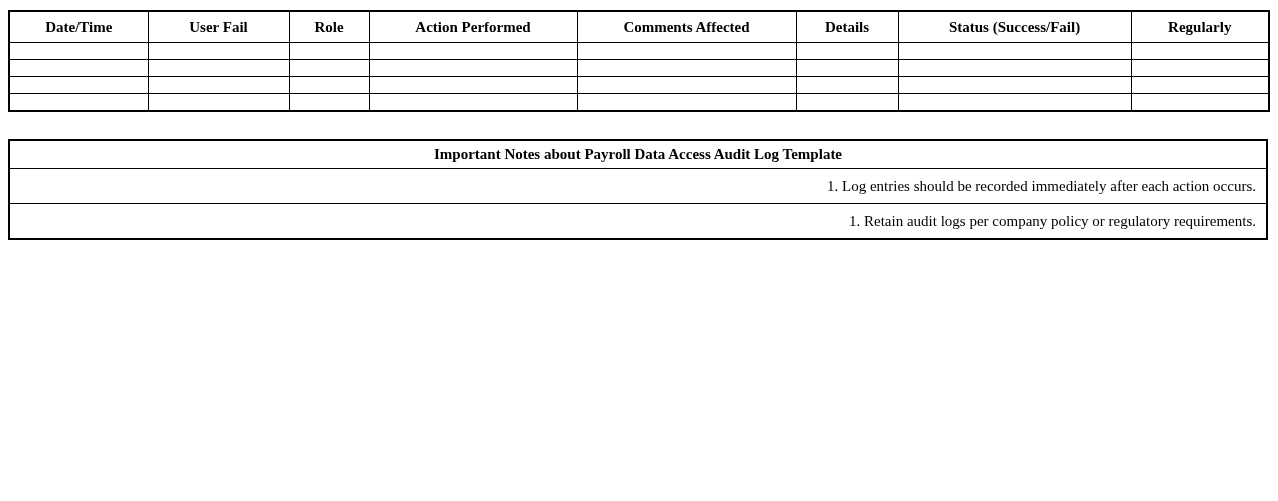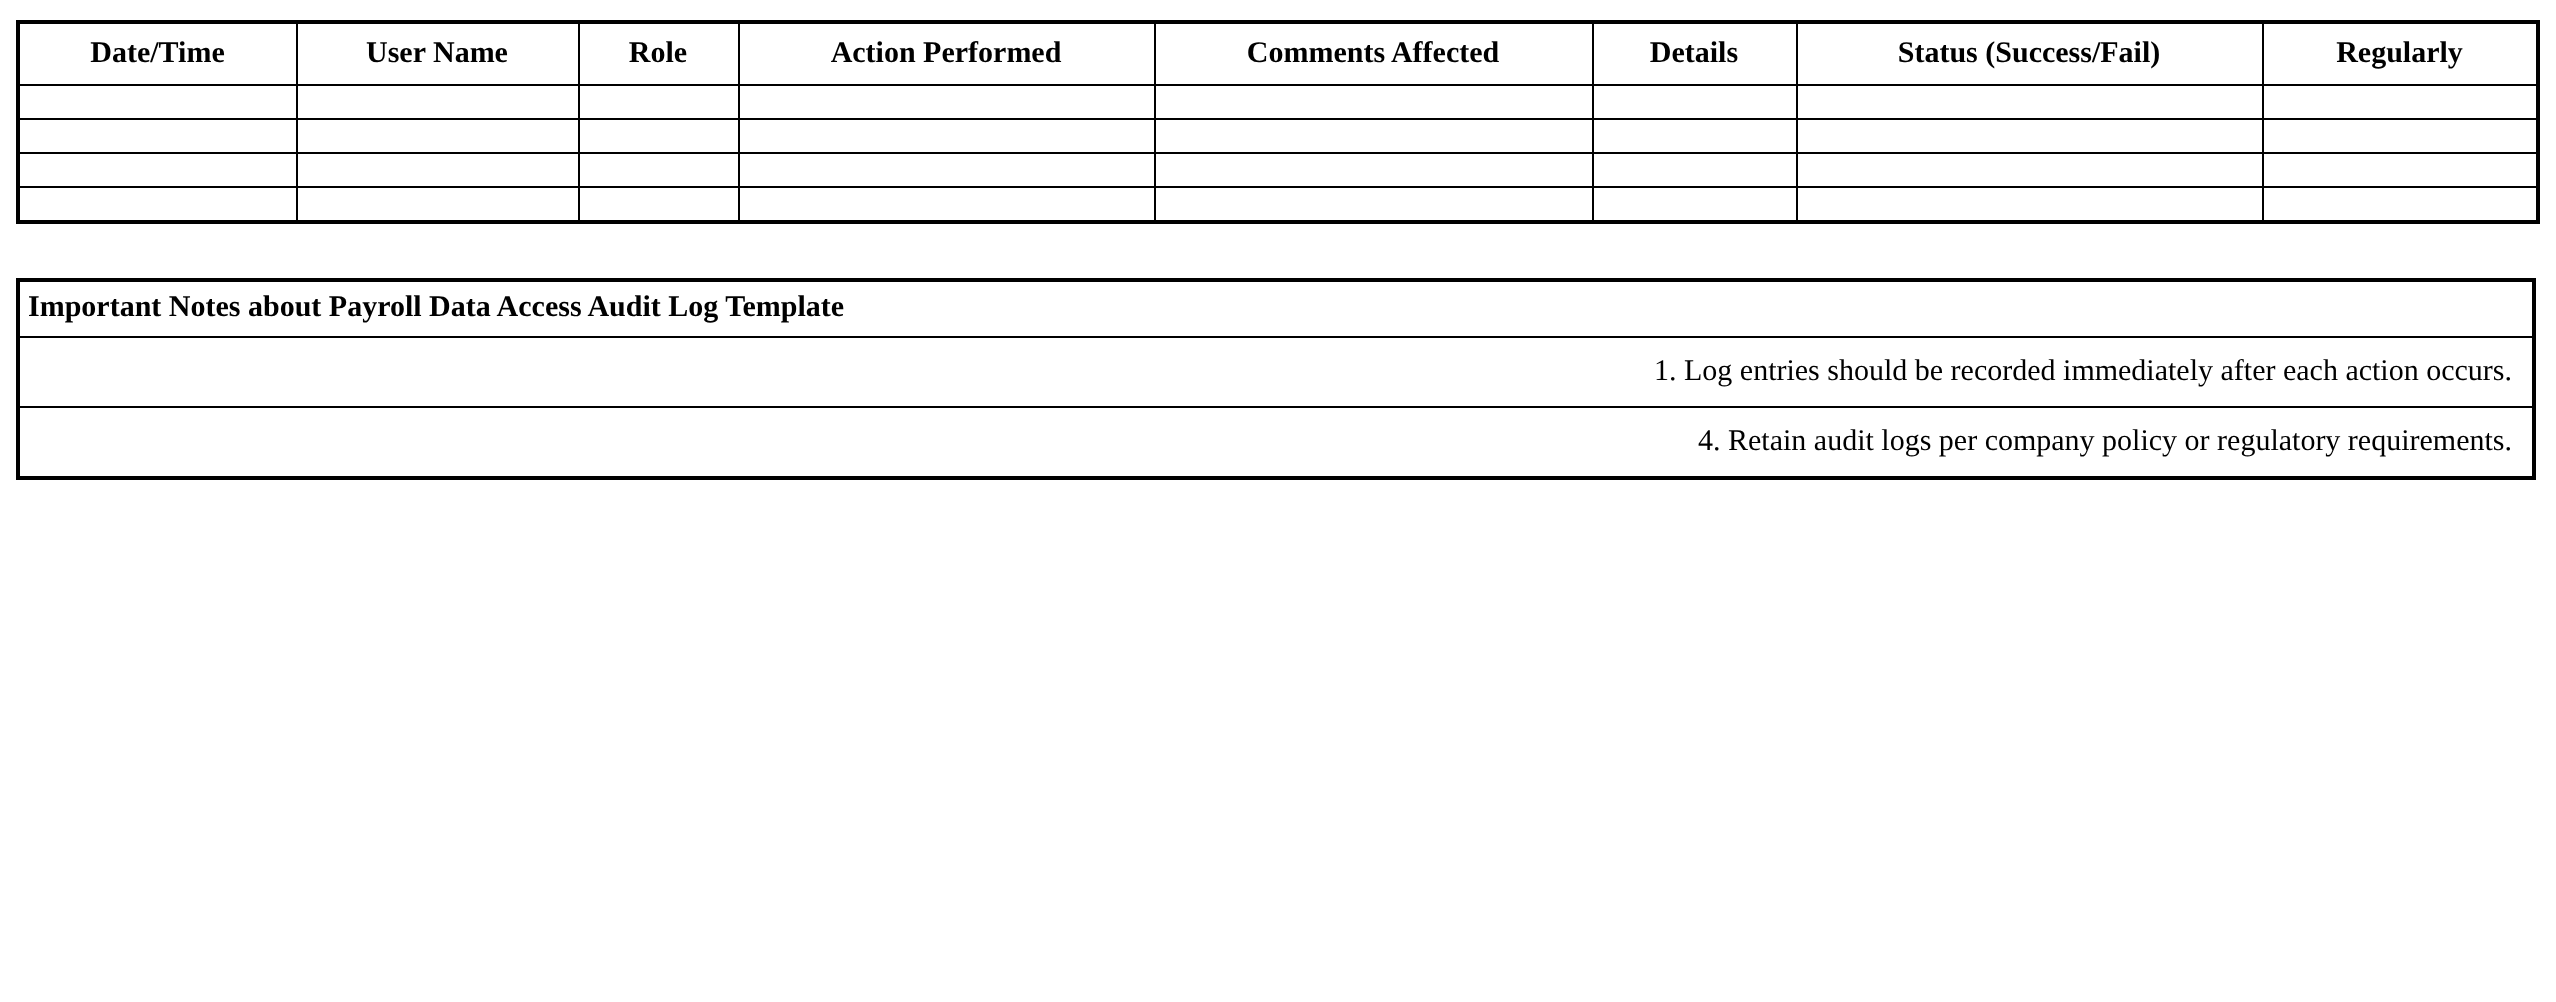"User Name" th { text: Name -> Fail }
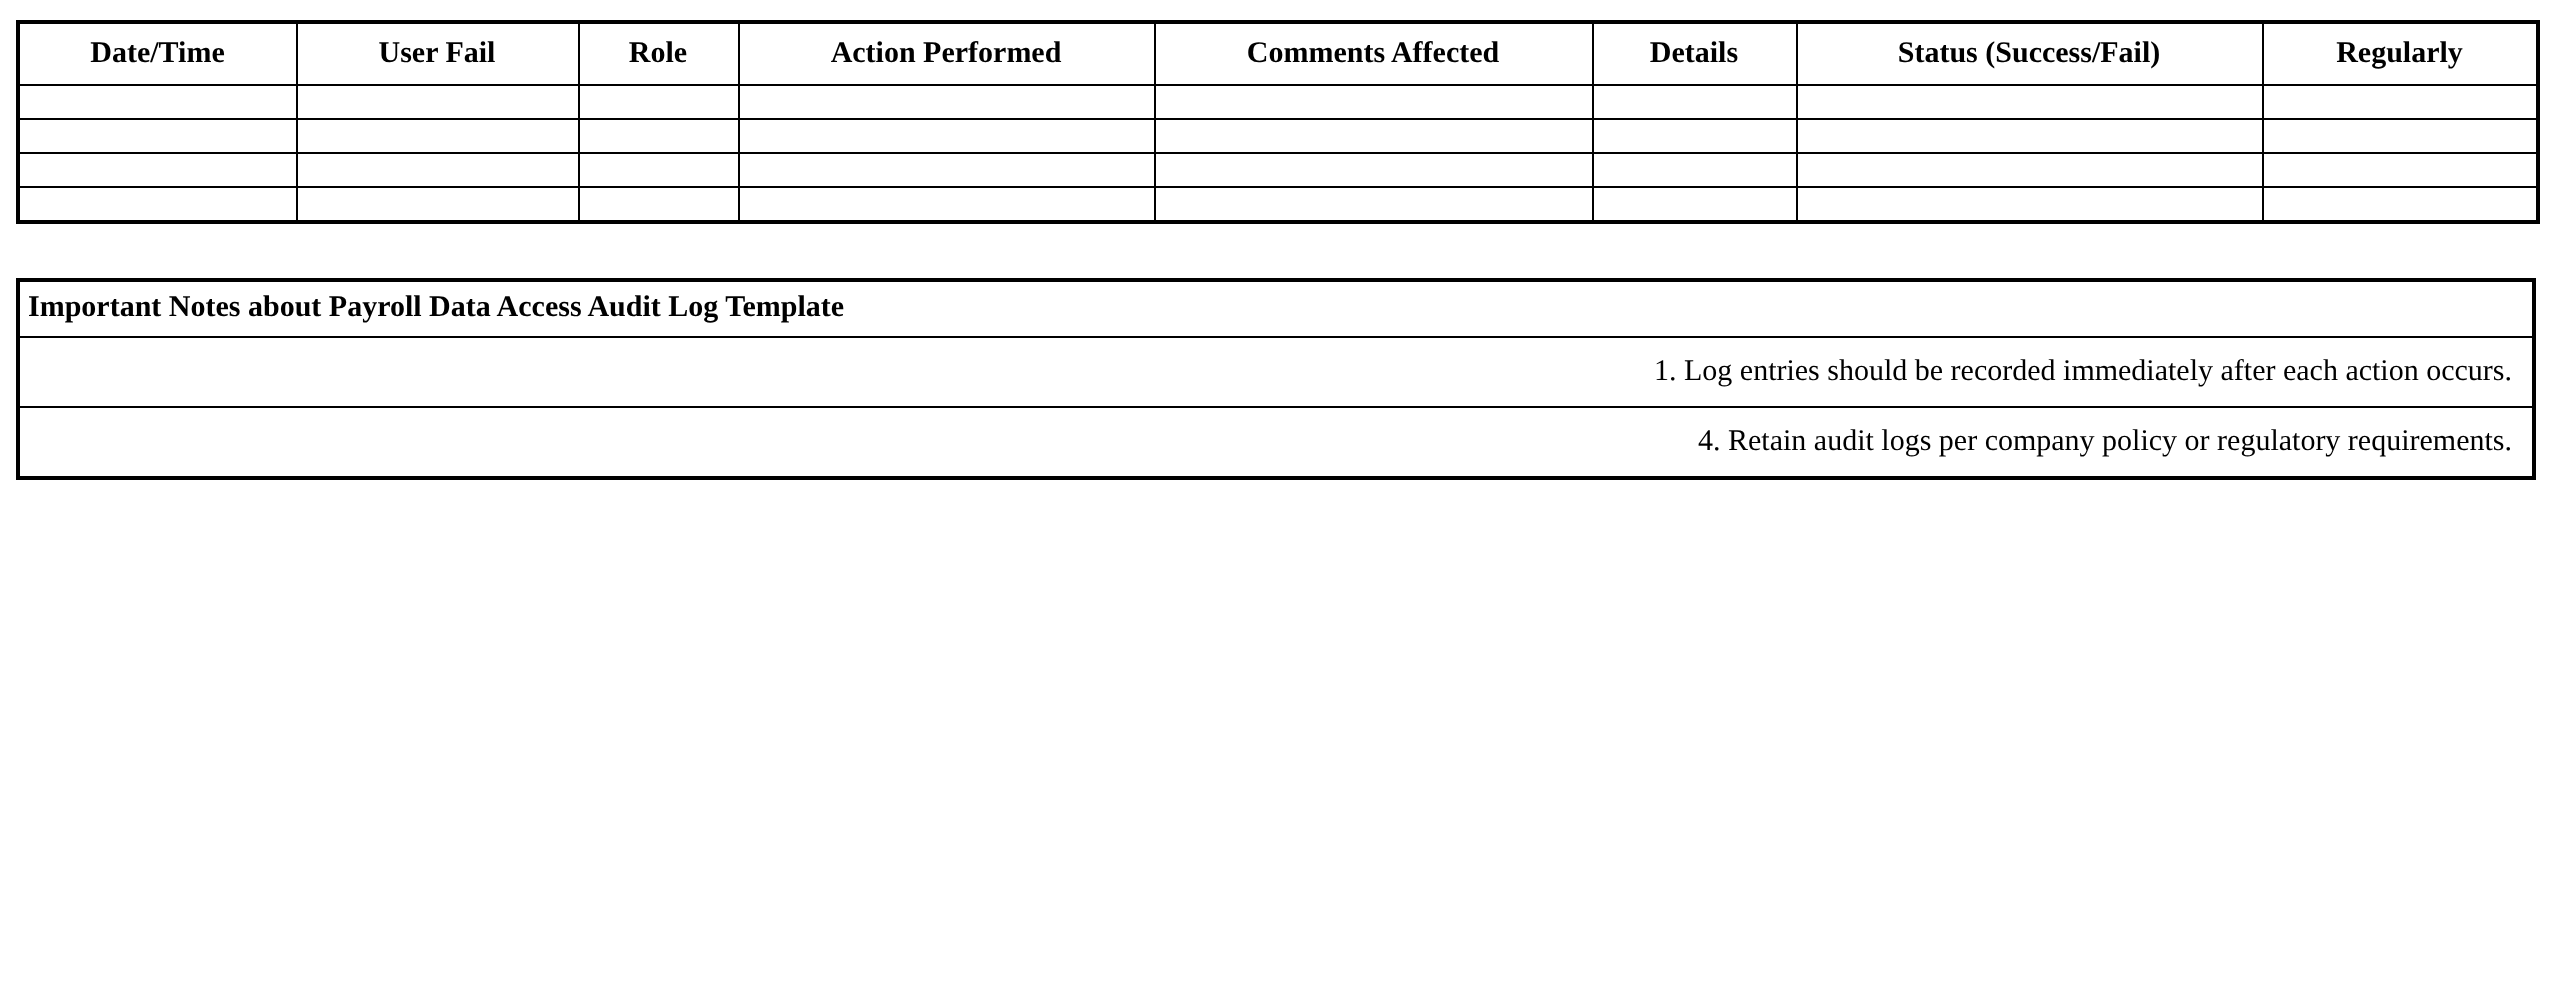"Important Notes about Payroll Data" .notes-table .title-cell { text-align: left -> center }
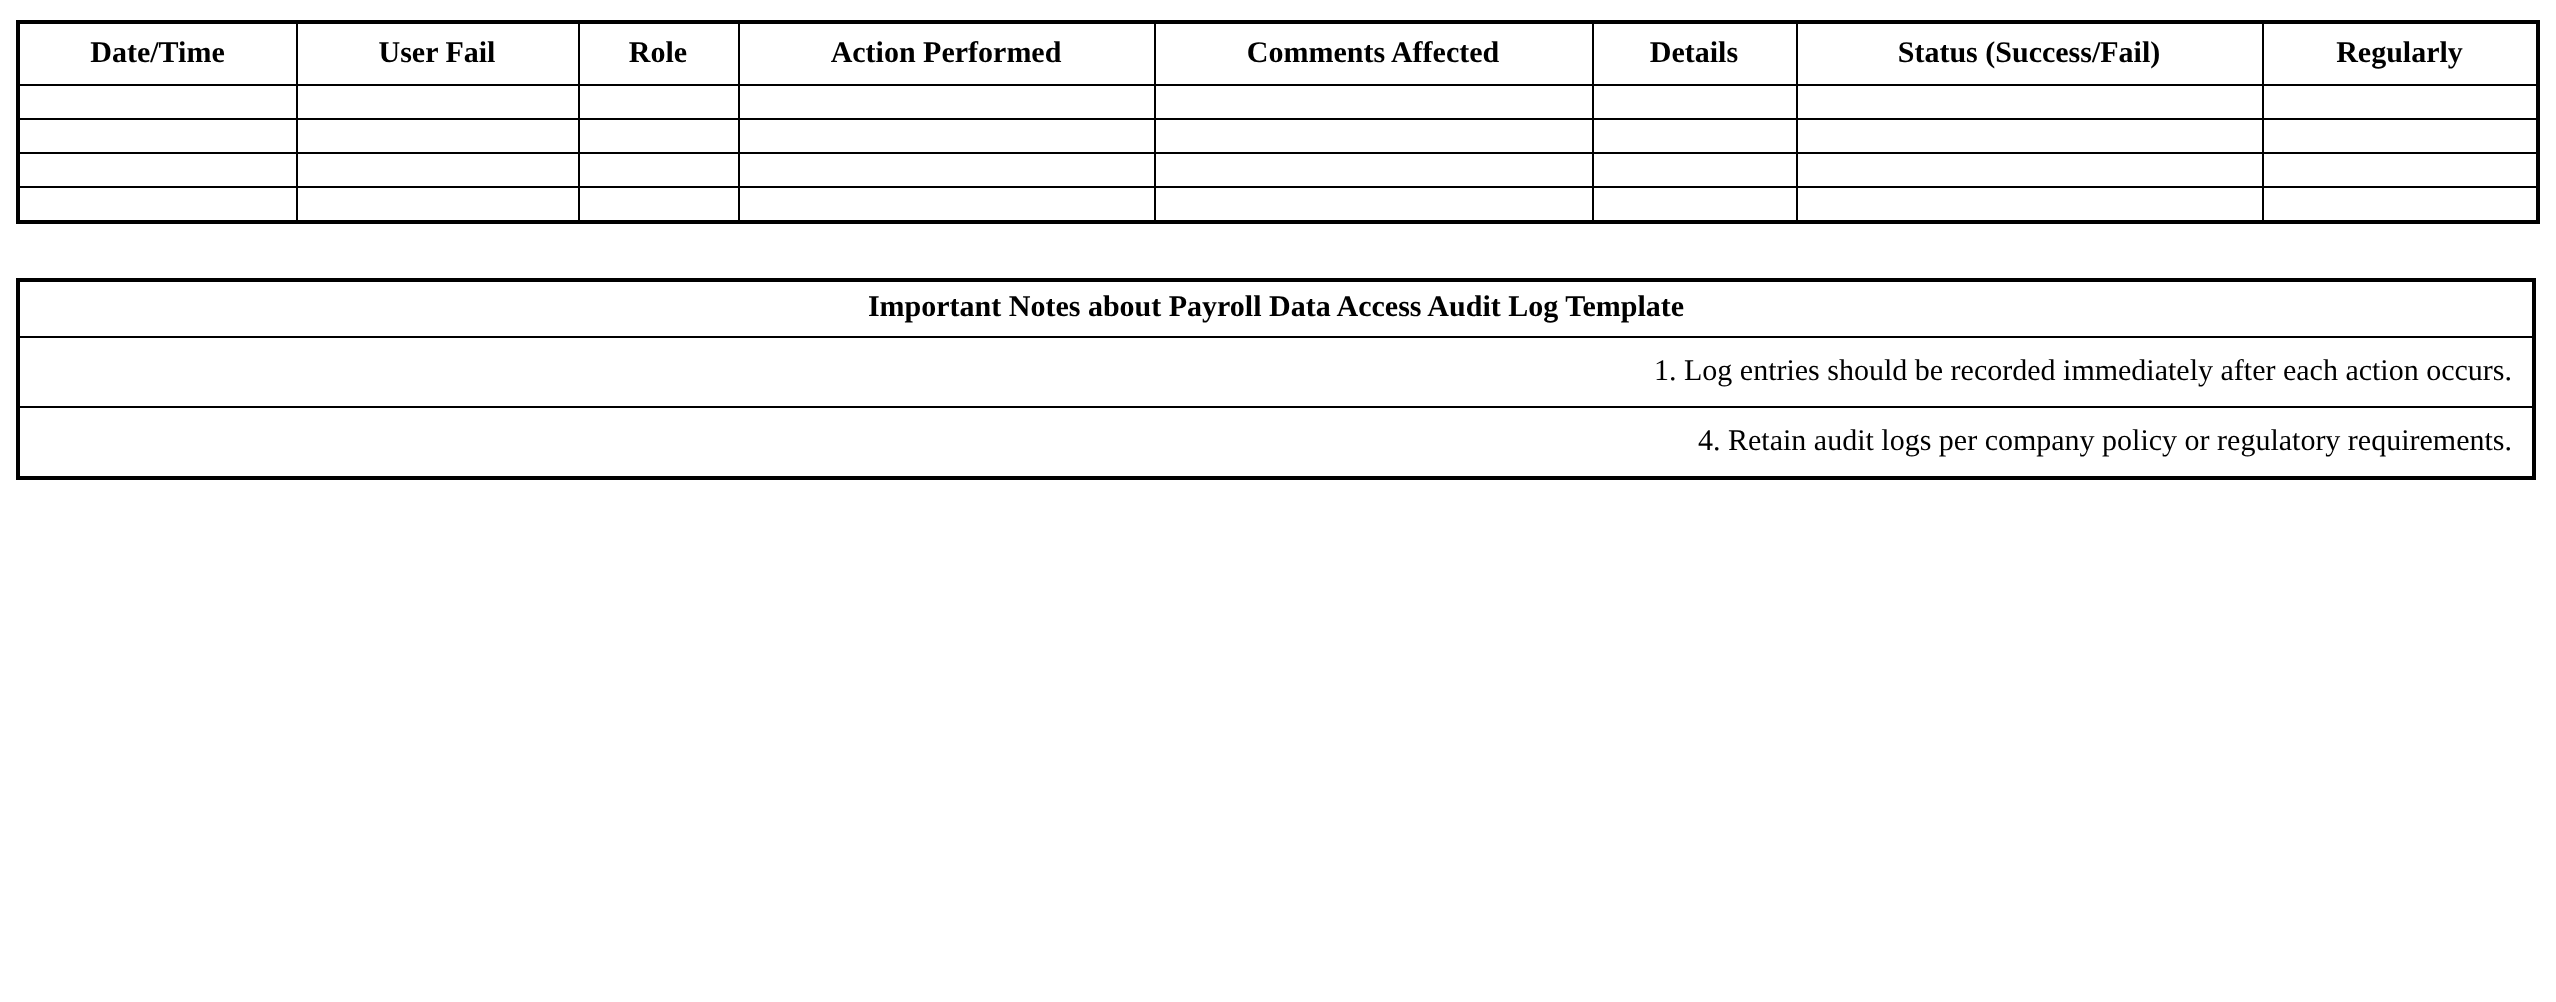"4. Retain audit logs per" td.note-cell { text: 4 -> 1 }
